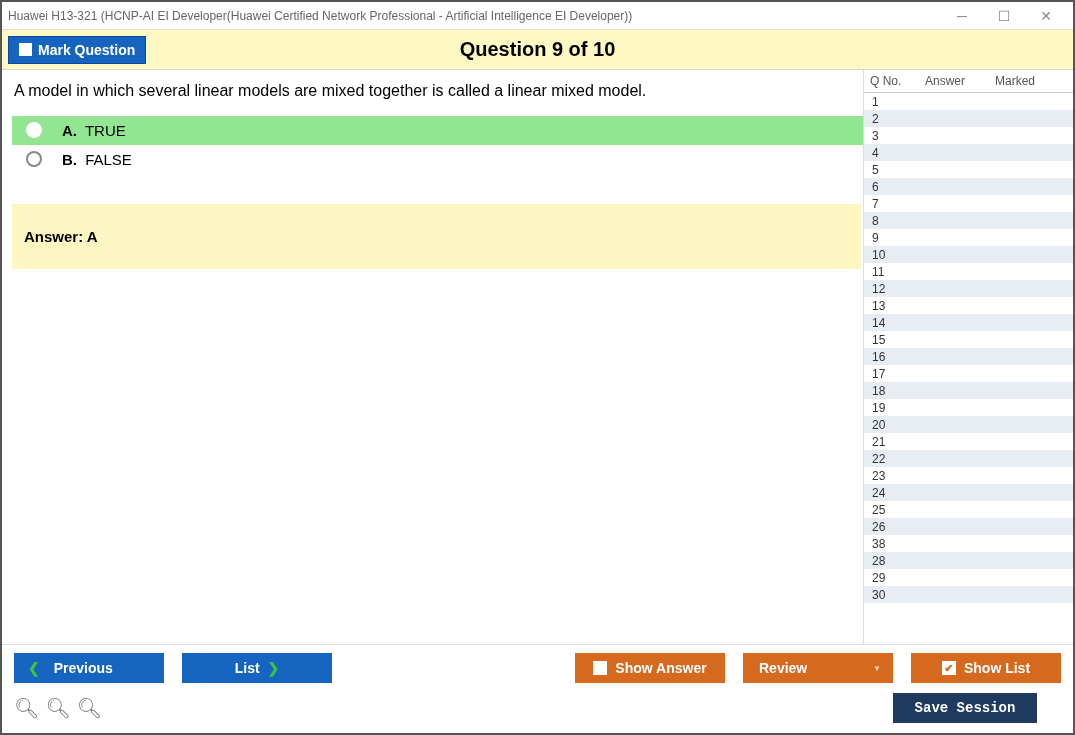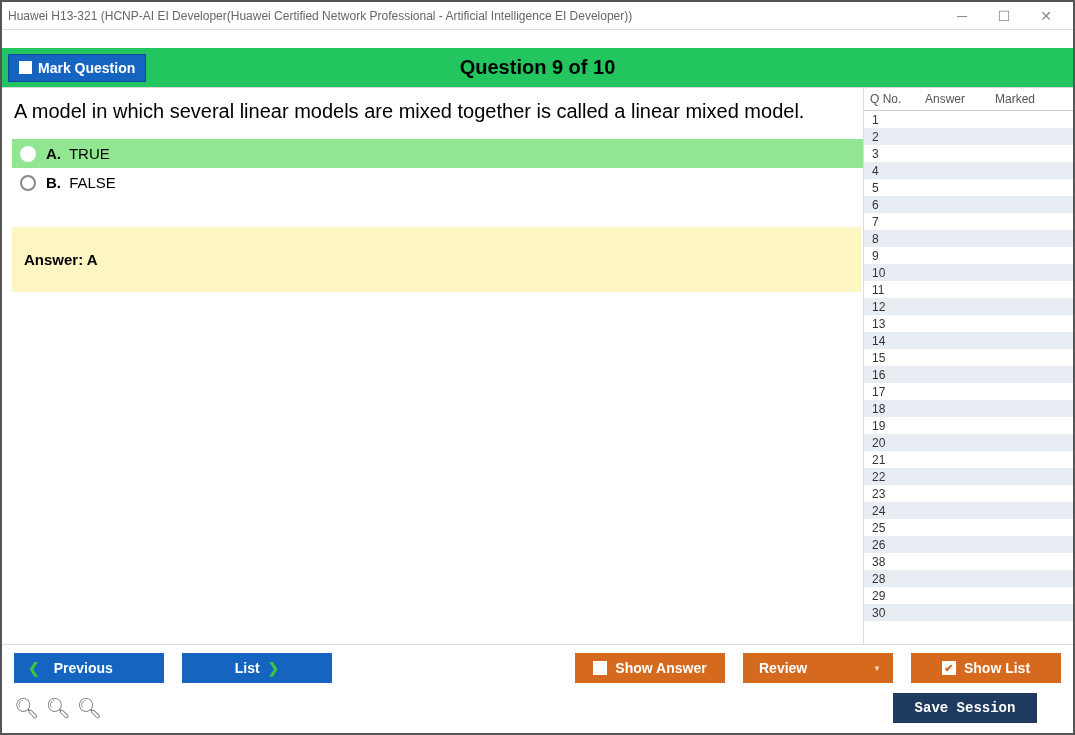"Mark Question" .header-bar { background: #22c55e -> #fef9c3; margin-top: 18px -> none }
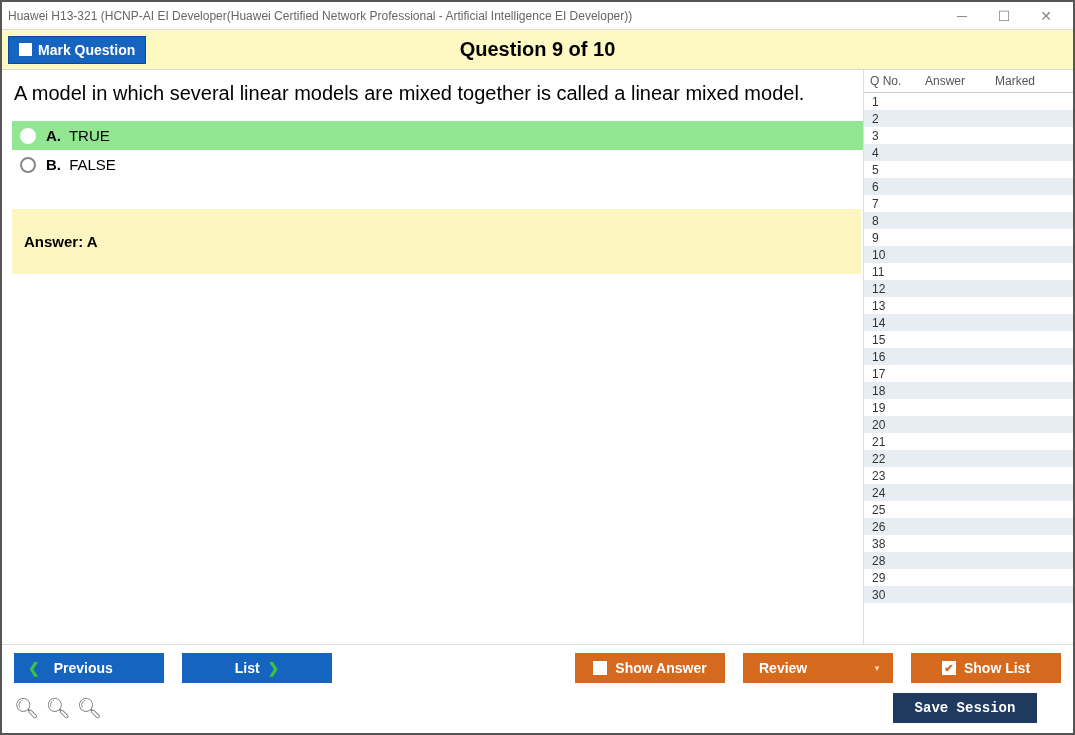"A model in which several" .question-text { font-size: 20px -> 16px }
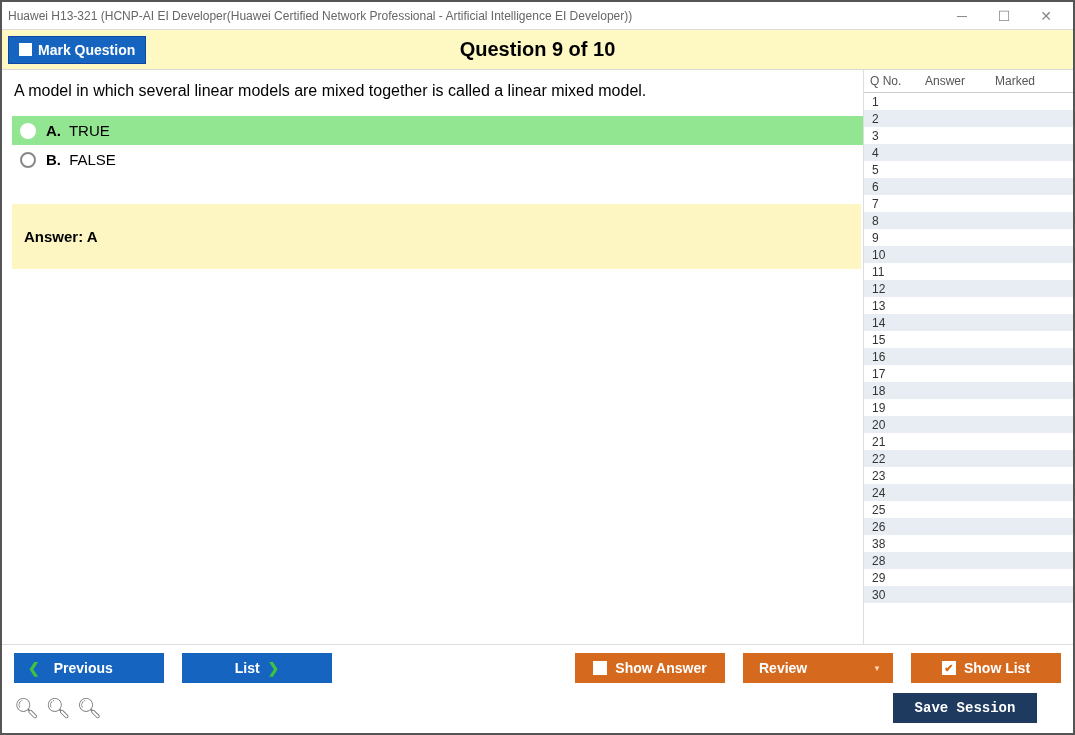"A. TRUE" .opt { align-items: center -> none; gap: 10px -> 20px; padding: 6px 8px -> 6px 14px }
